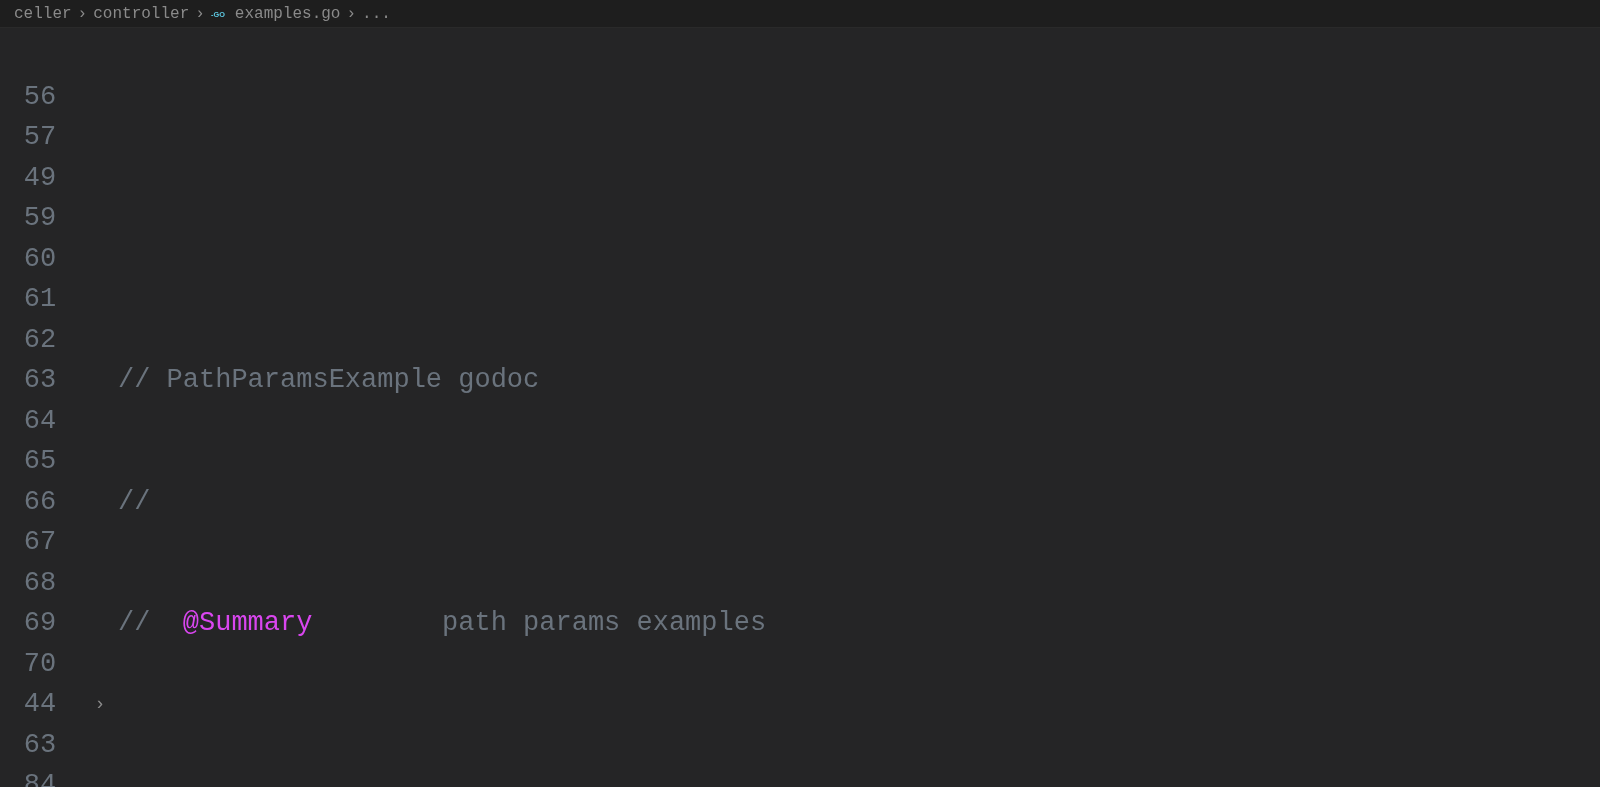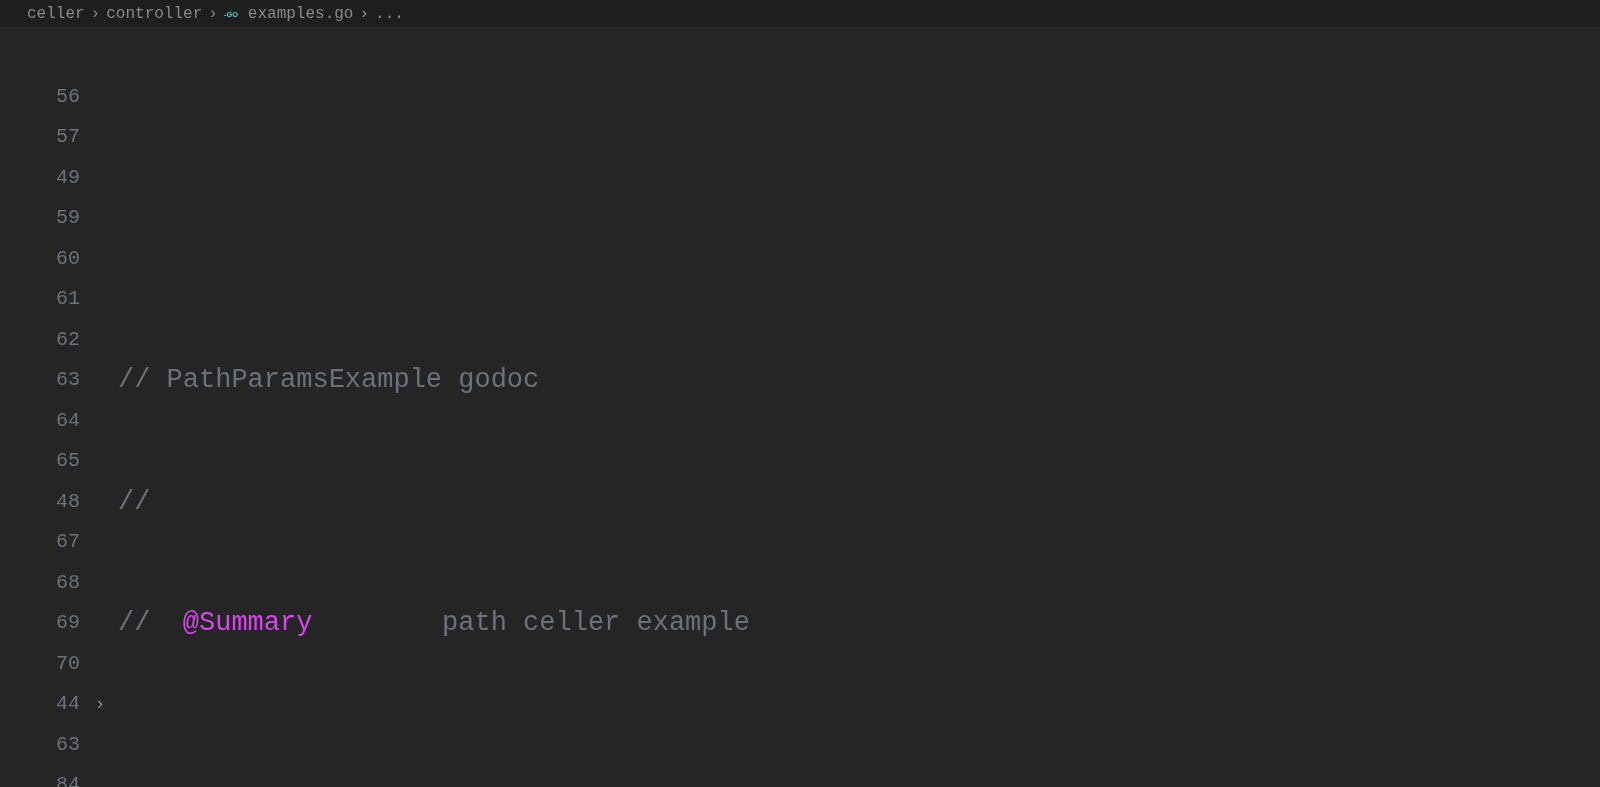"celler" .breadcrumb { padding: 4px 27px -> 4px 14px }
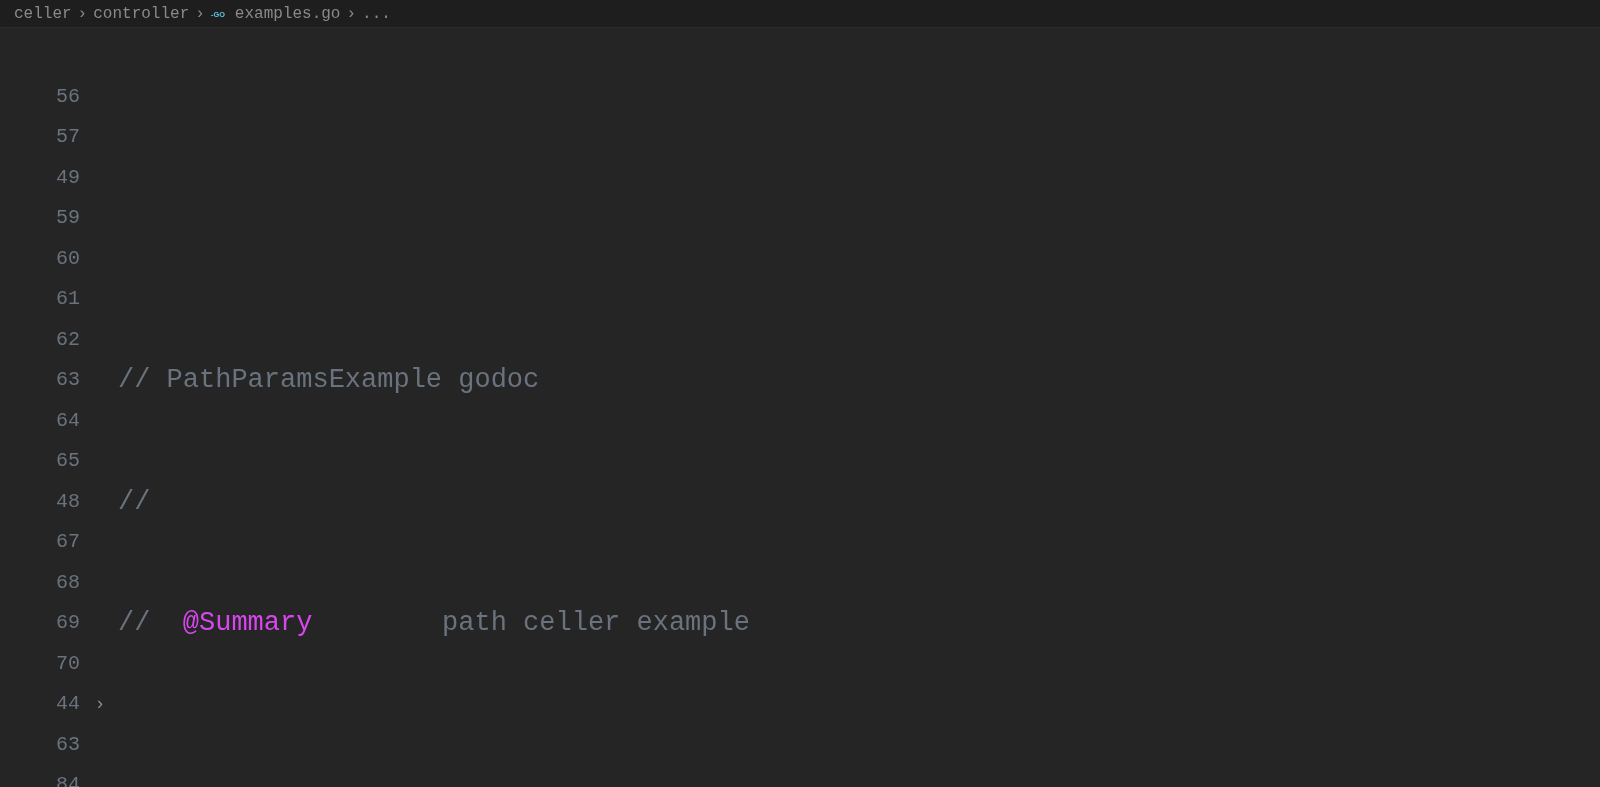"56" .gutter { font-size: 20px -> 27px; text-align: right -> center }
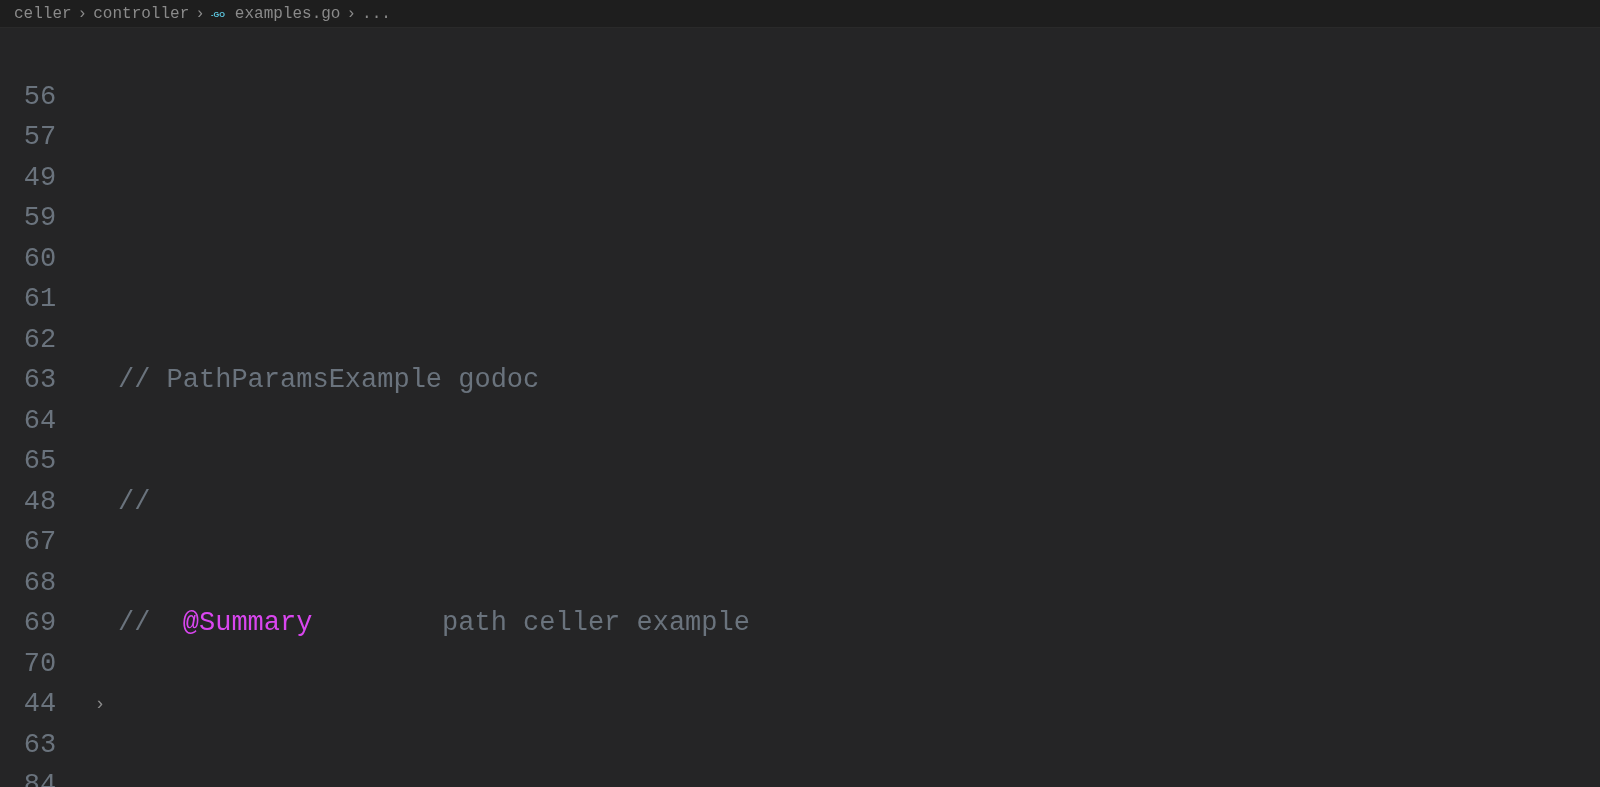"48" div.gutter-line { text: 48 -> 66 }
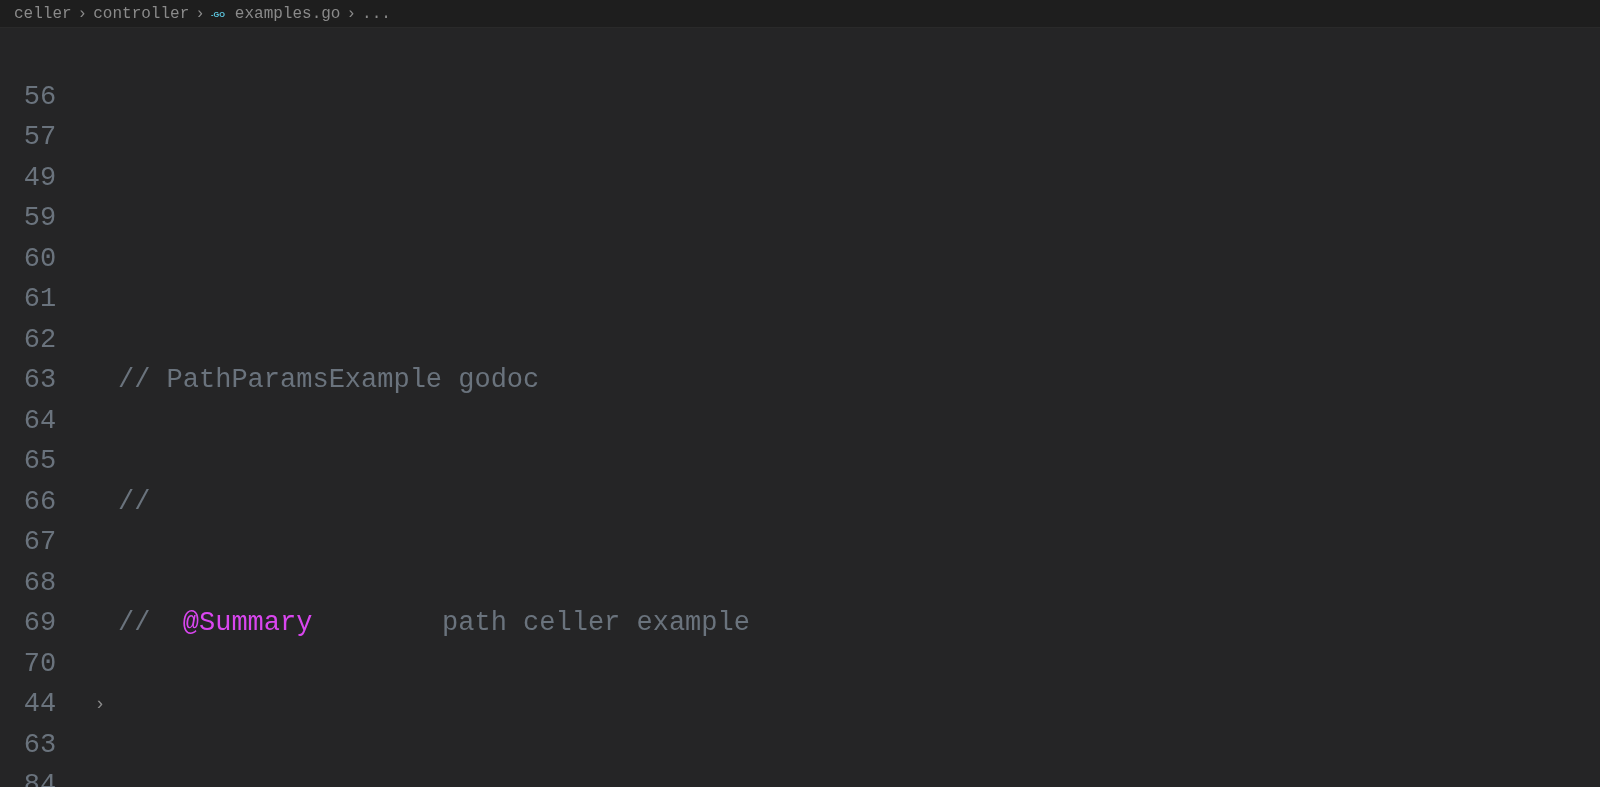"path celler example" span.comment { text: celler example -> params examples }
